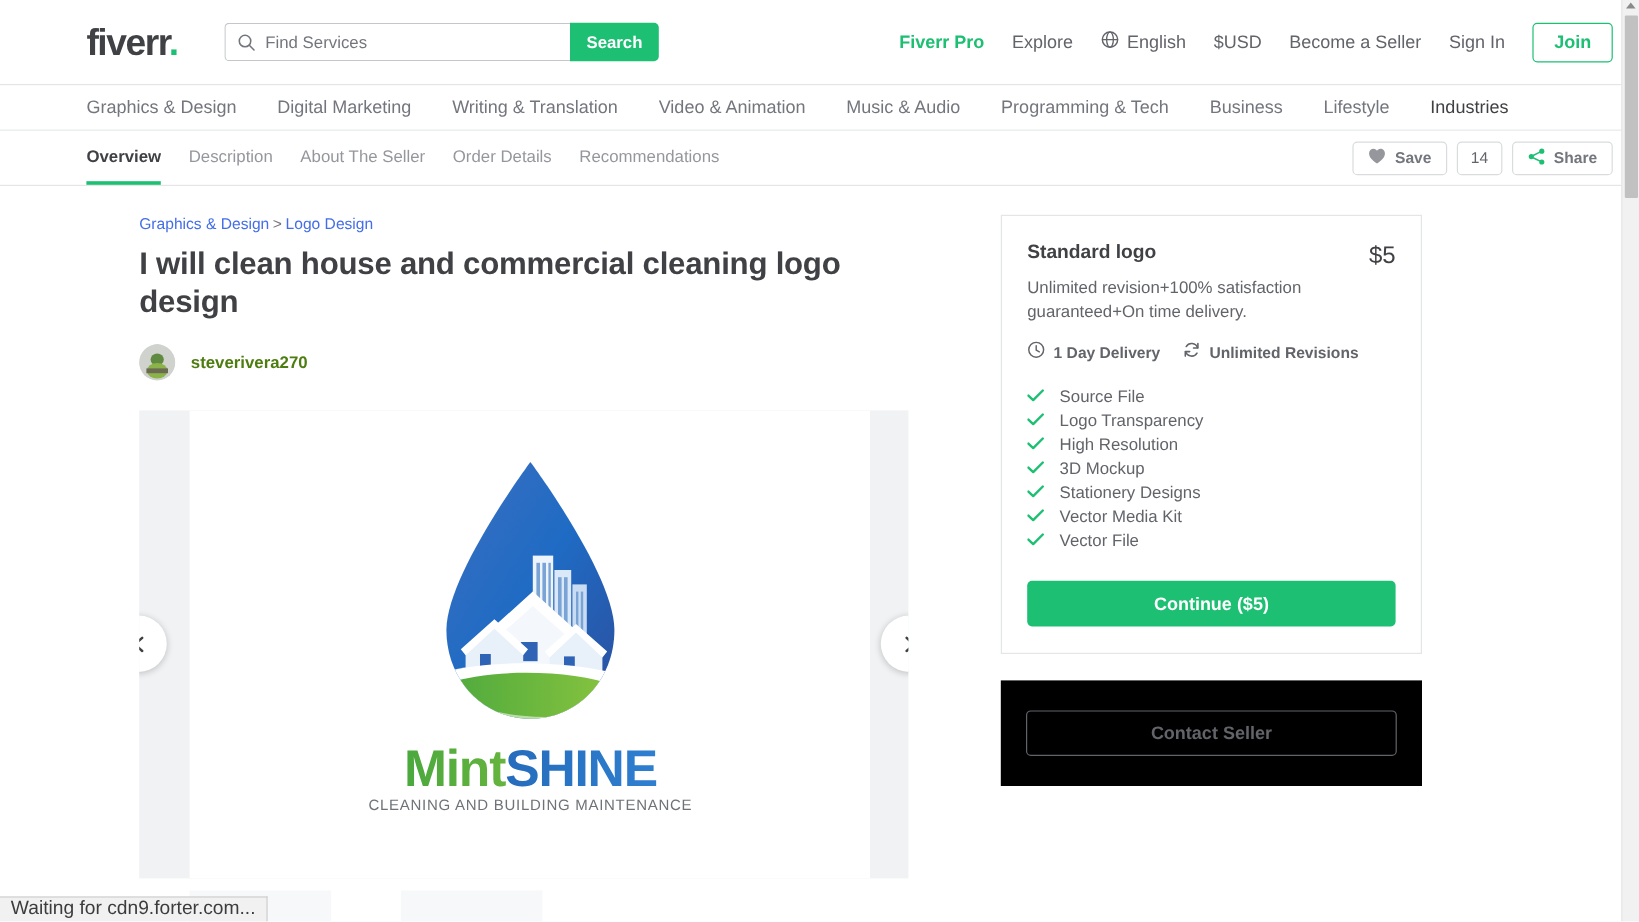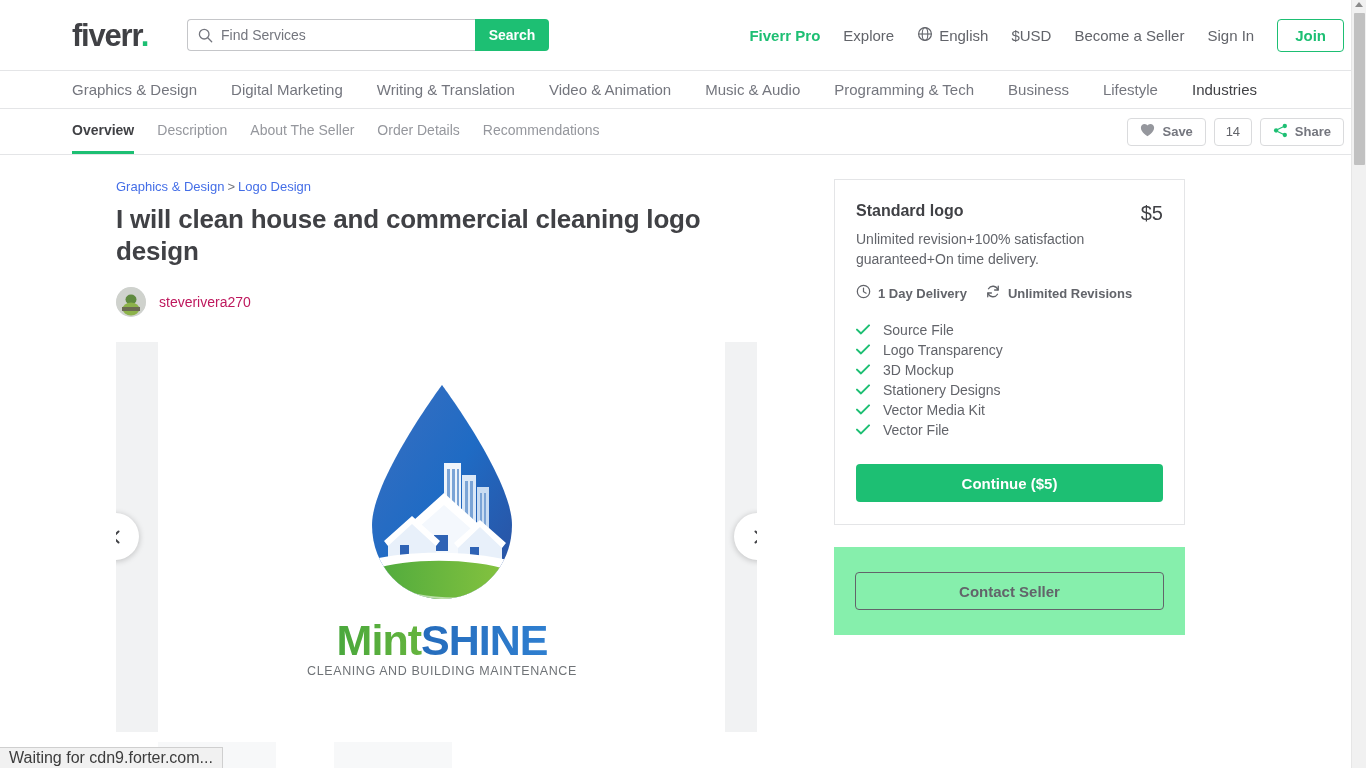"steverivera270" .sellername { color: #be185d -> #4d7c0f; font-weight: normal -> bold }
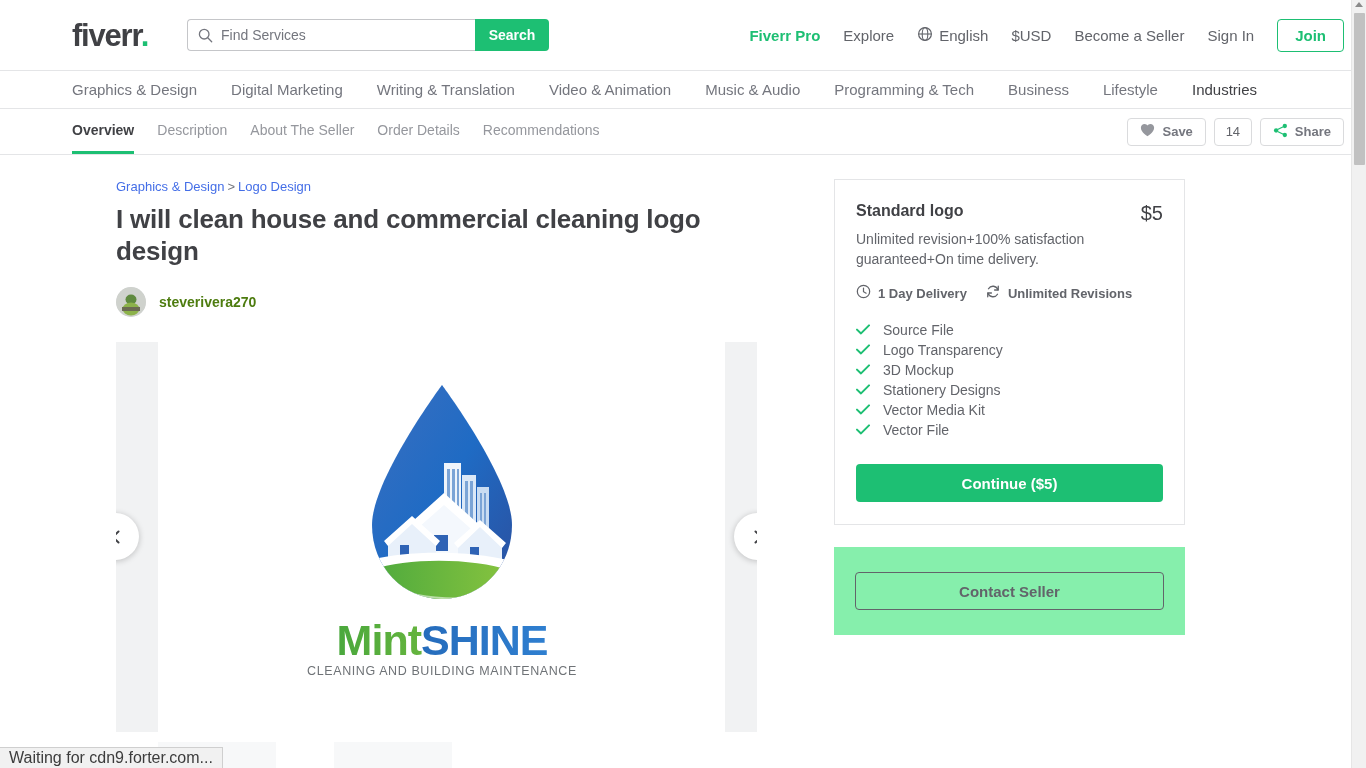"High Resolution" li { html: none -> <li> <span><svg> <polyline></polyline> </svg></span> <span>High Resolution</span> </li> }
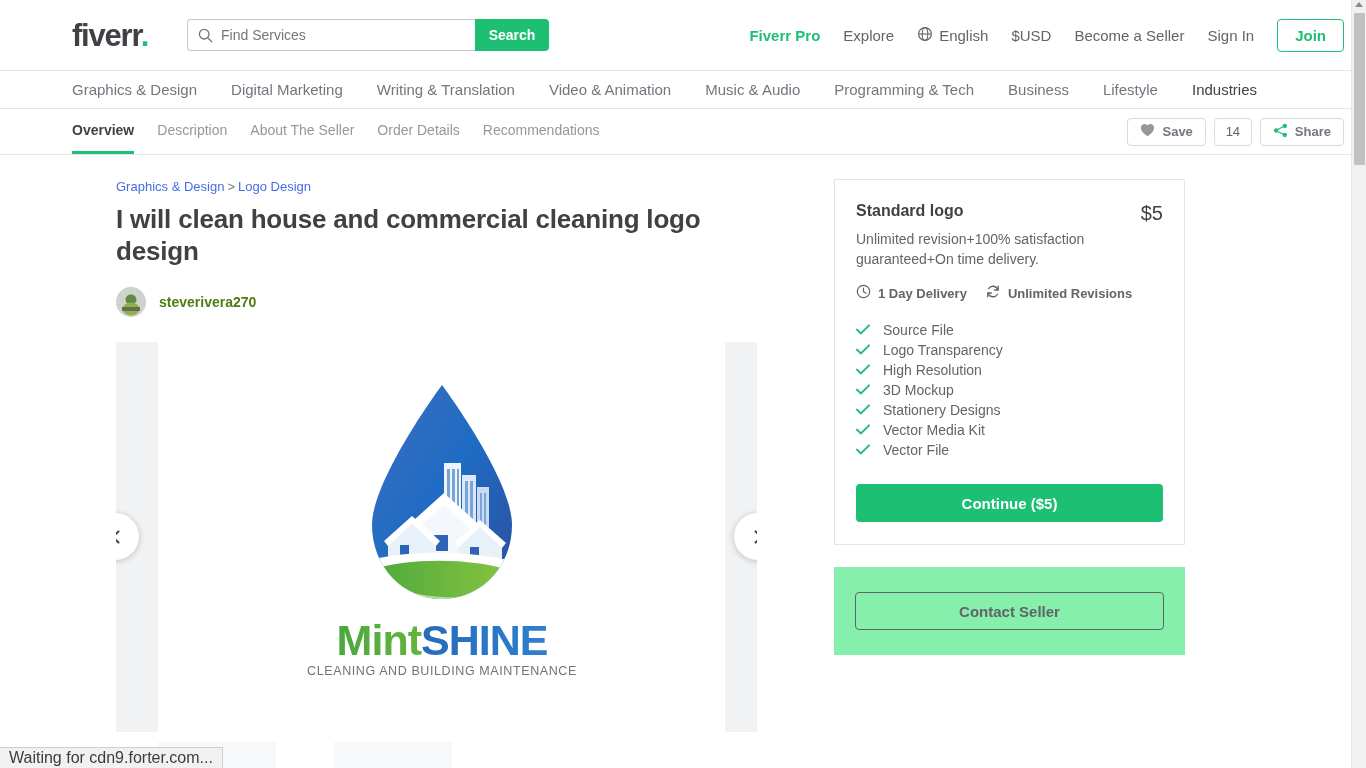"Contact Seller" .contactwrap { background: #86efac -> #000000 }
